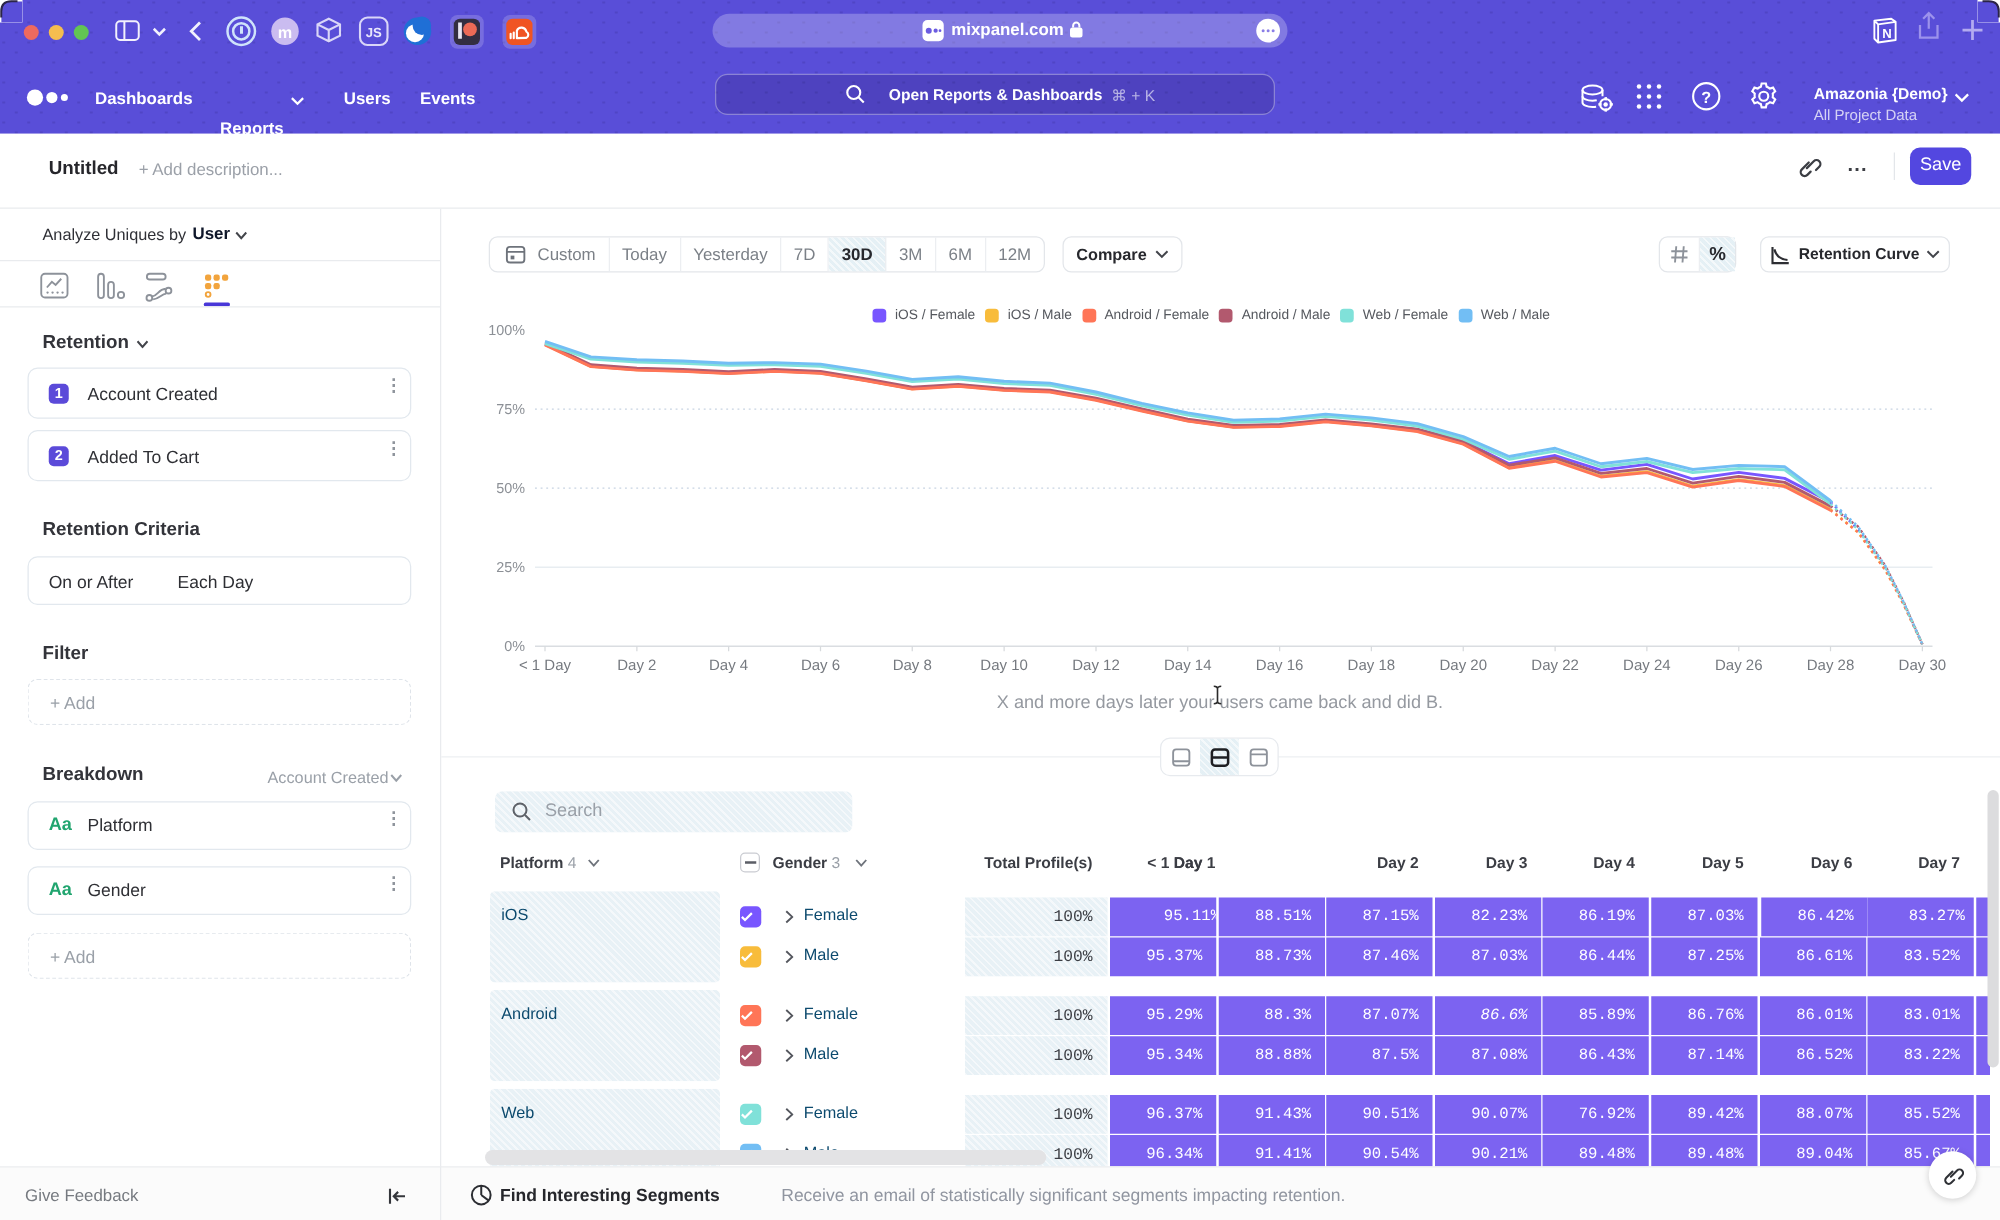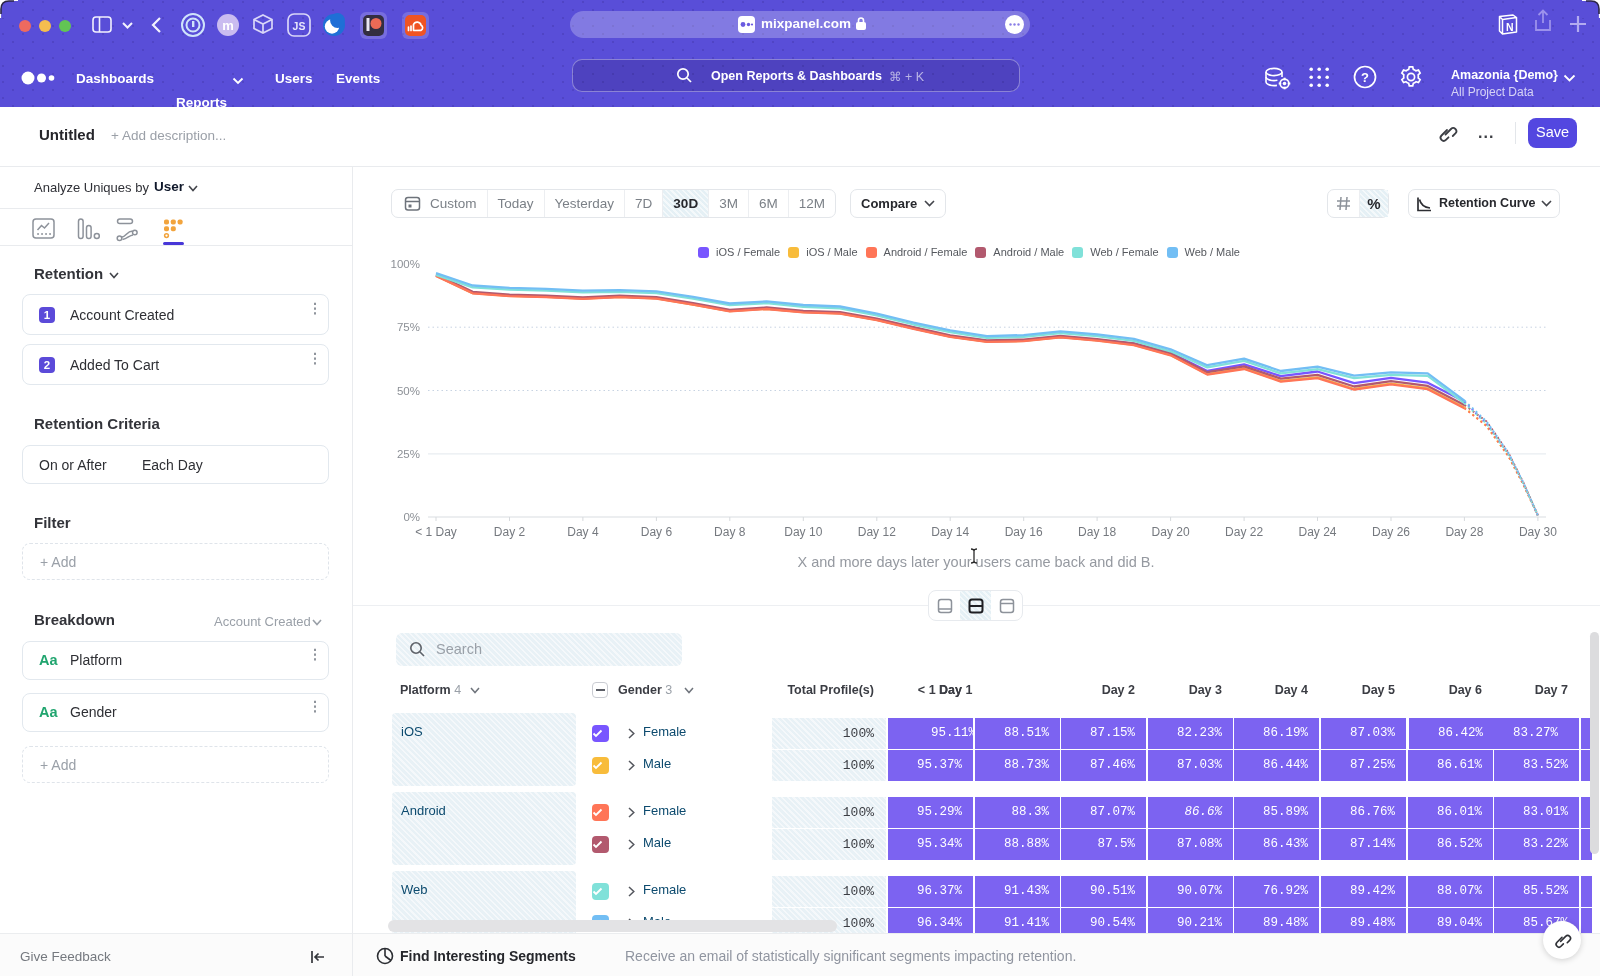"83.27%" div.tbl-cell { padding-right: 21px -> 7px }
